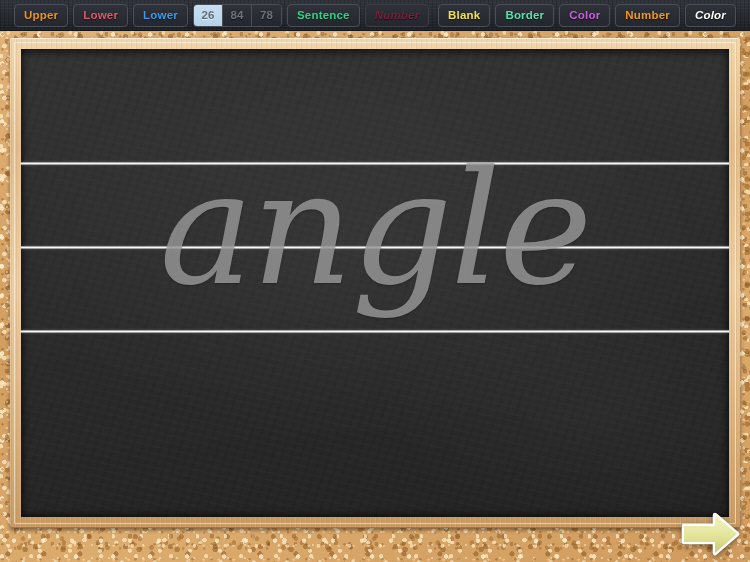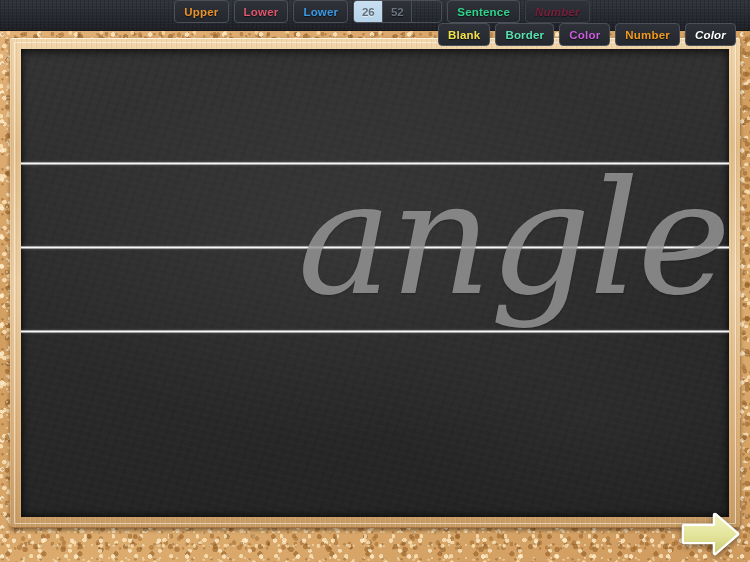"Upper" .toolbar { flex-direction: column -> none }
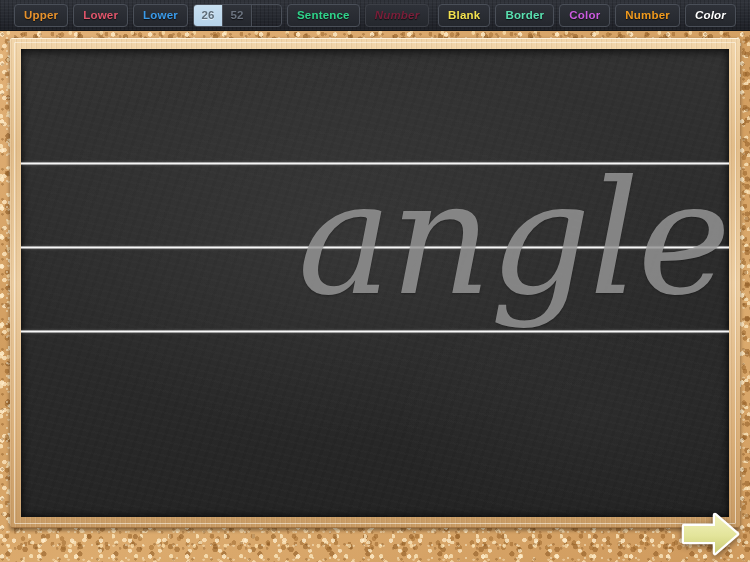"26" .seg { align-items: flex-start -> flex-end }
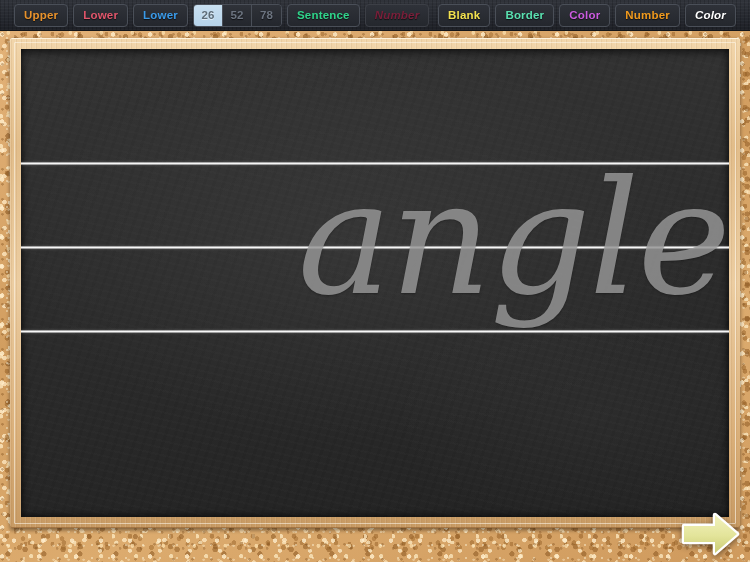"52" div.seg-btn { text: 52 -> 84 }
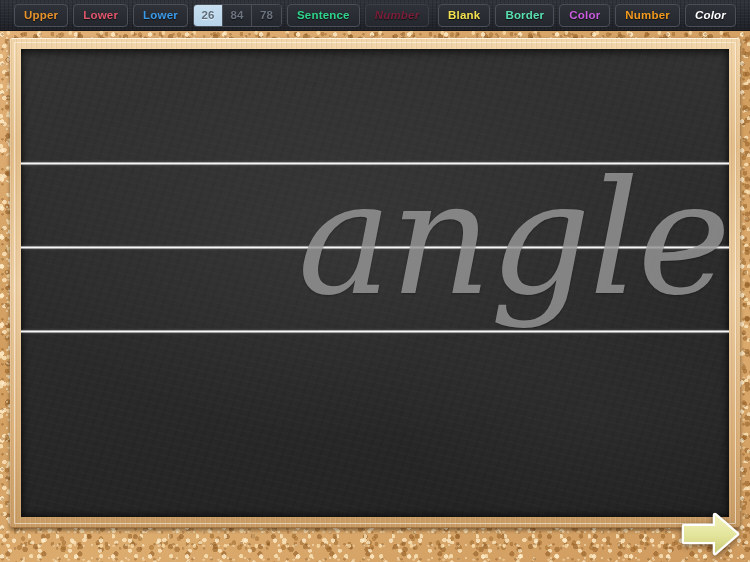"angle" .word { text-align: right -> center; top: 110px -> 100px }
